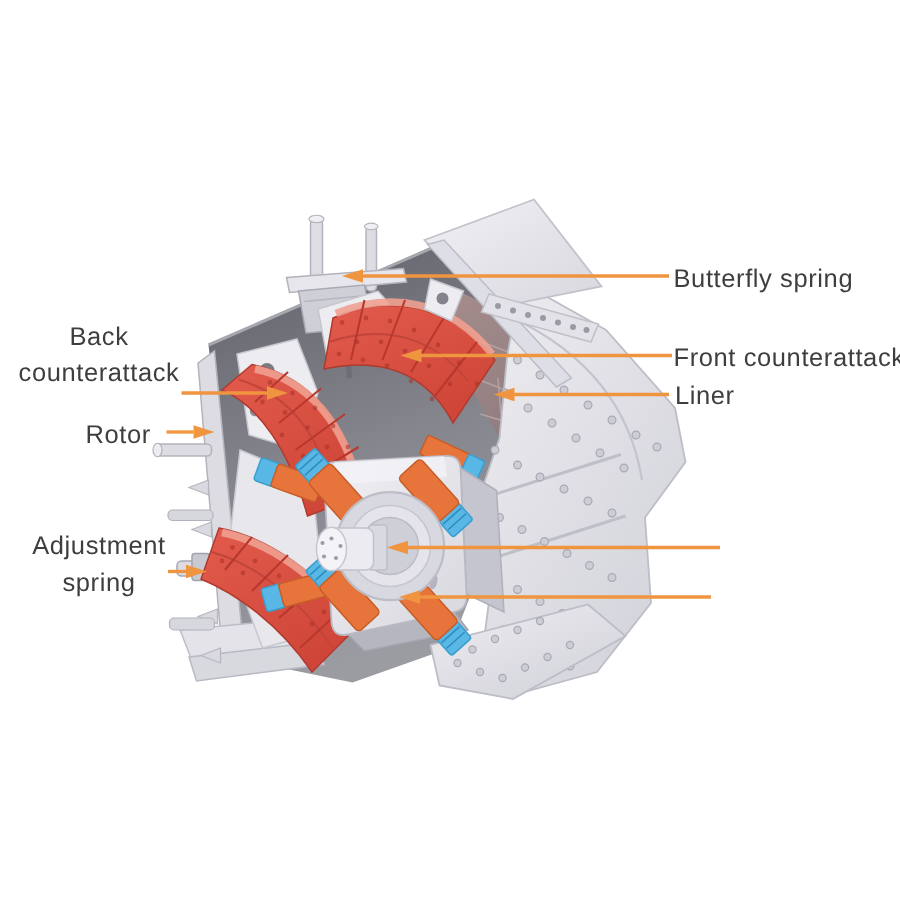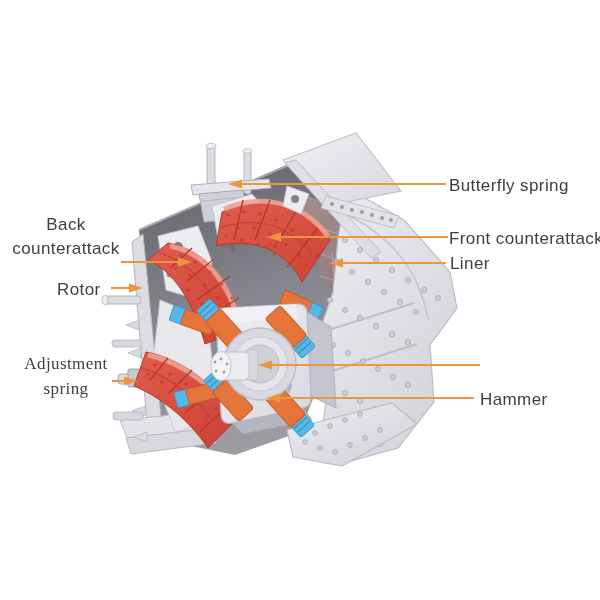"Adjustment spring" #lbl-adjust { font-family: Liberation Serif, serif -> none }
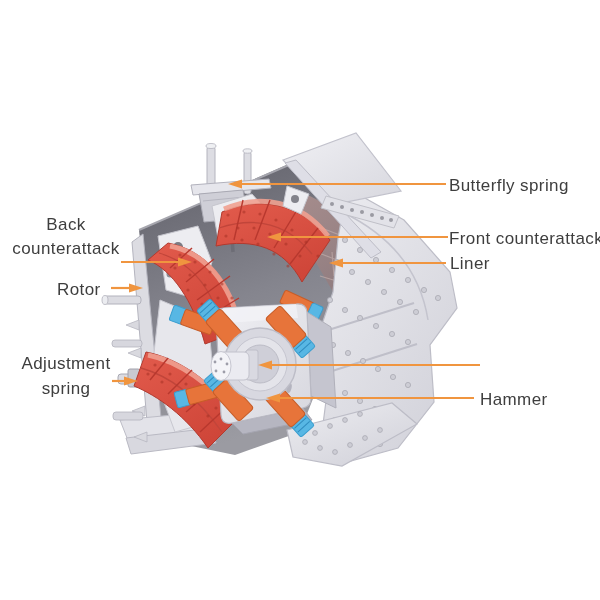"Hammer" div.lbl { html: <div>Hammer</div> -> none }
